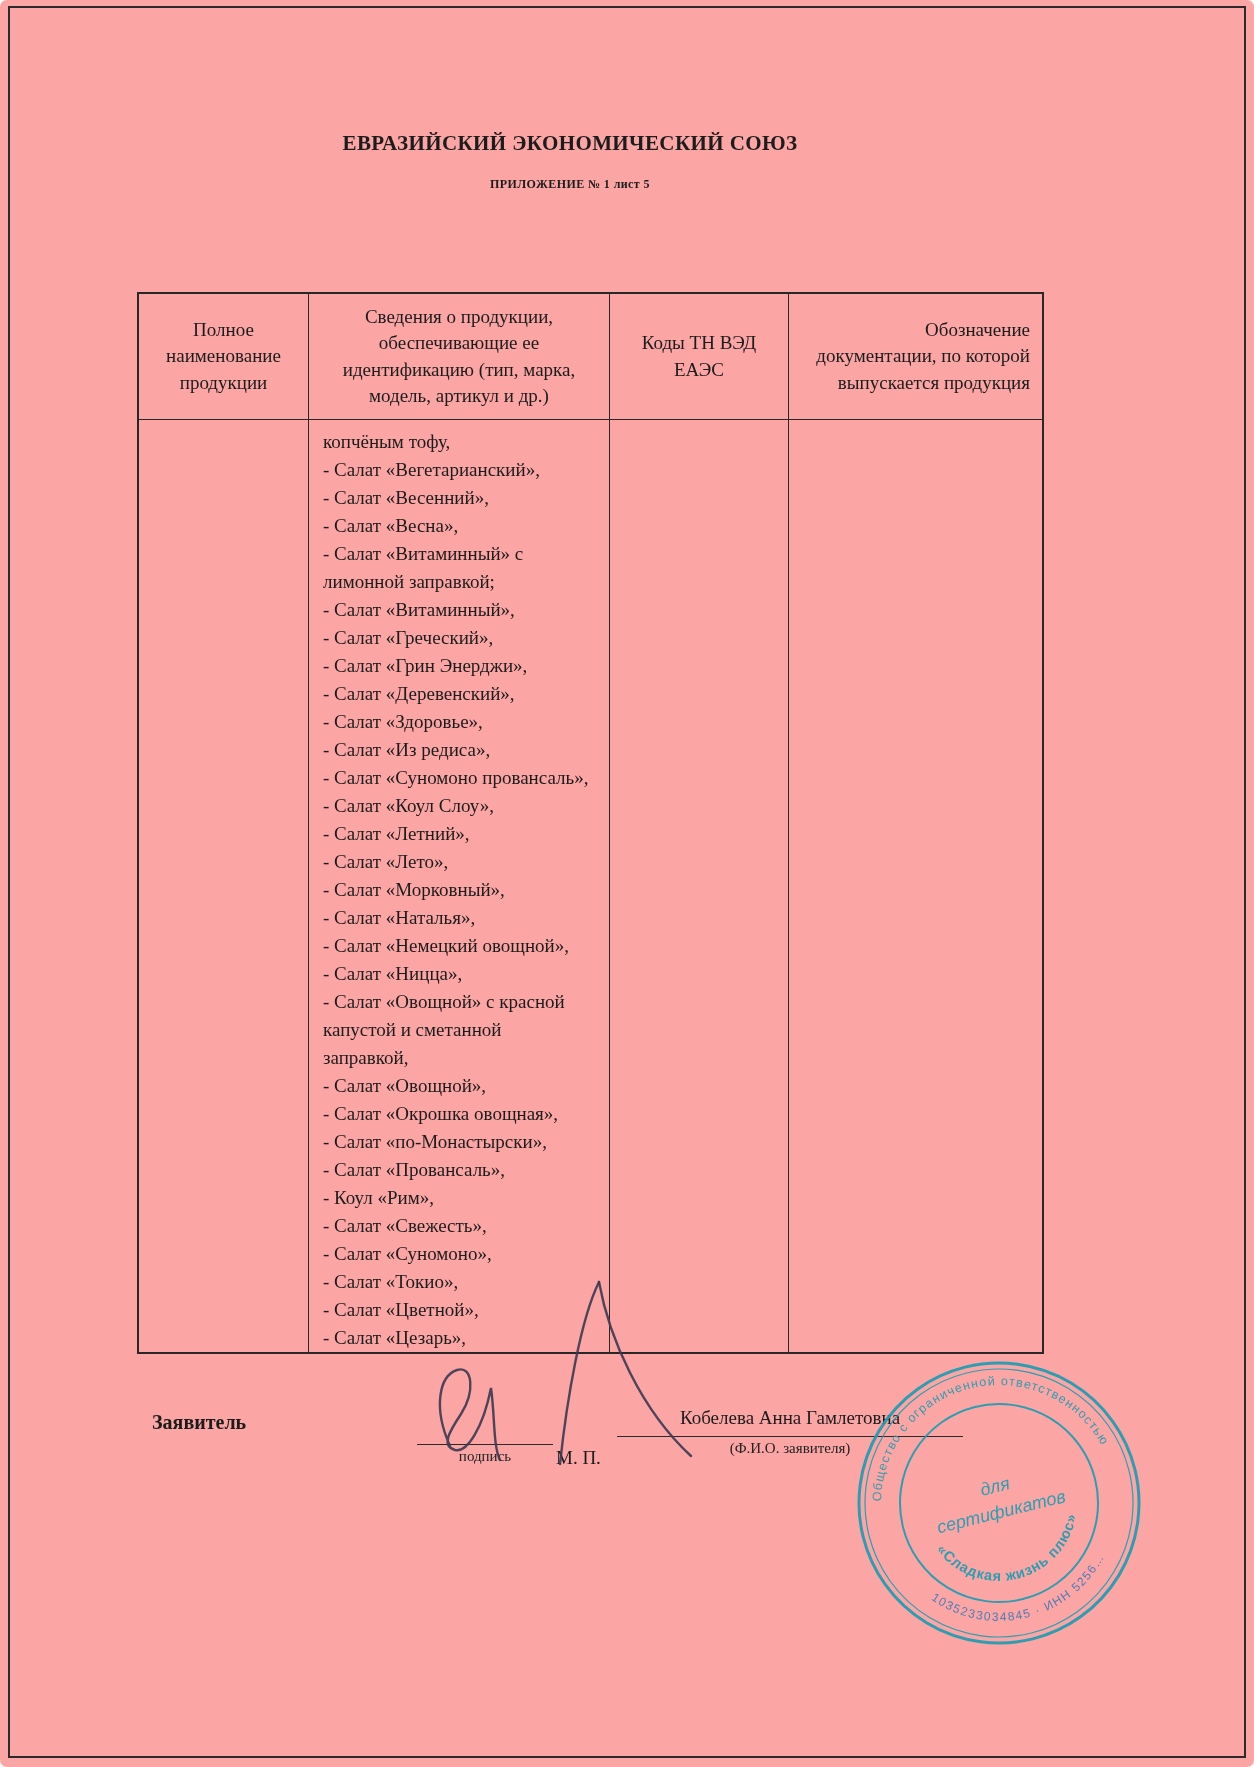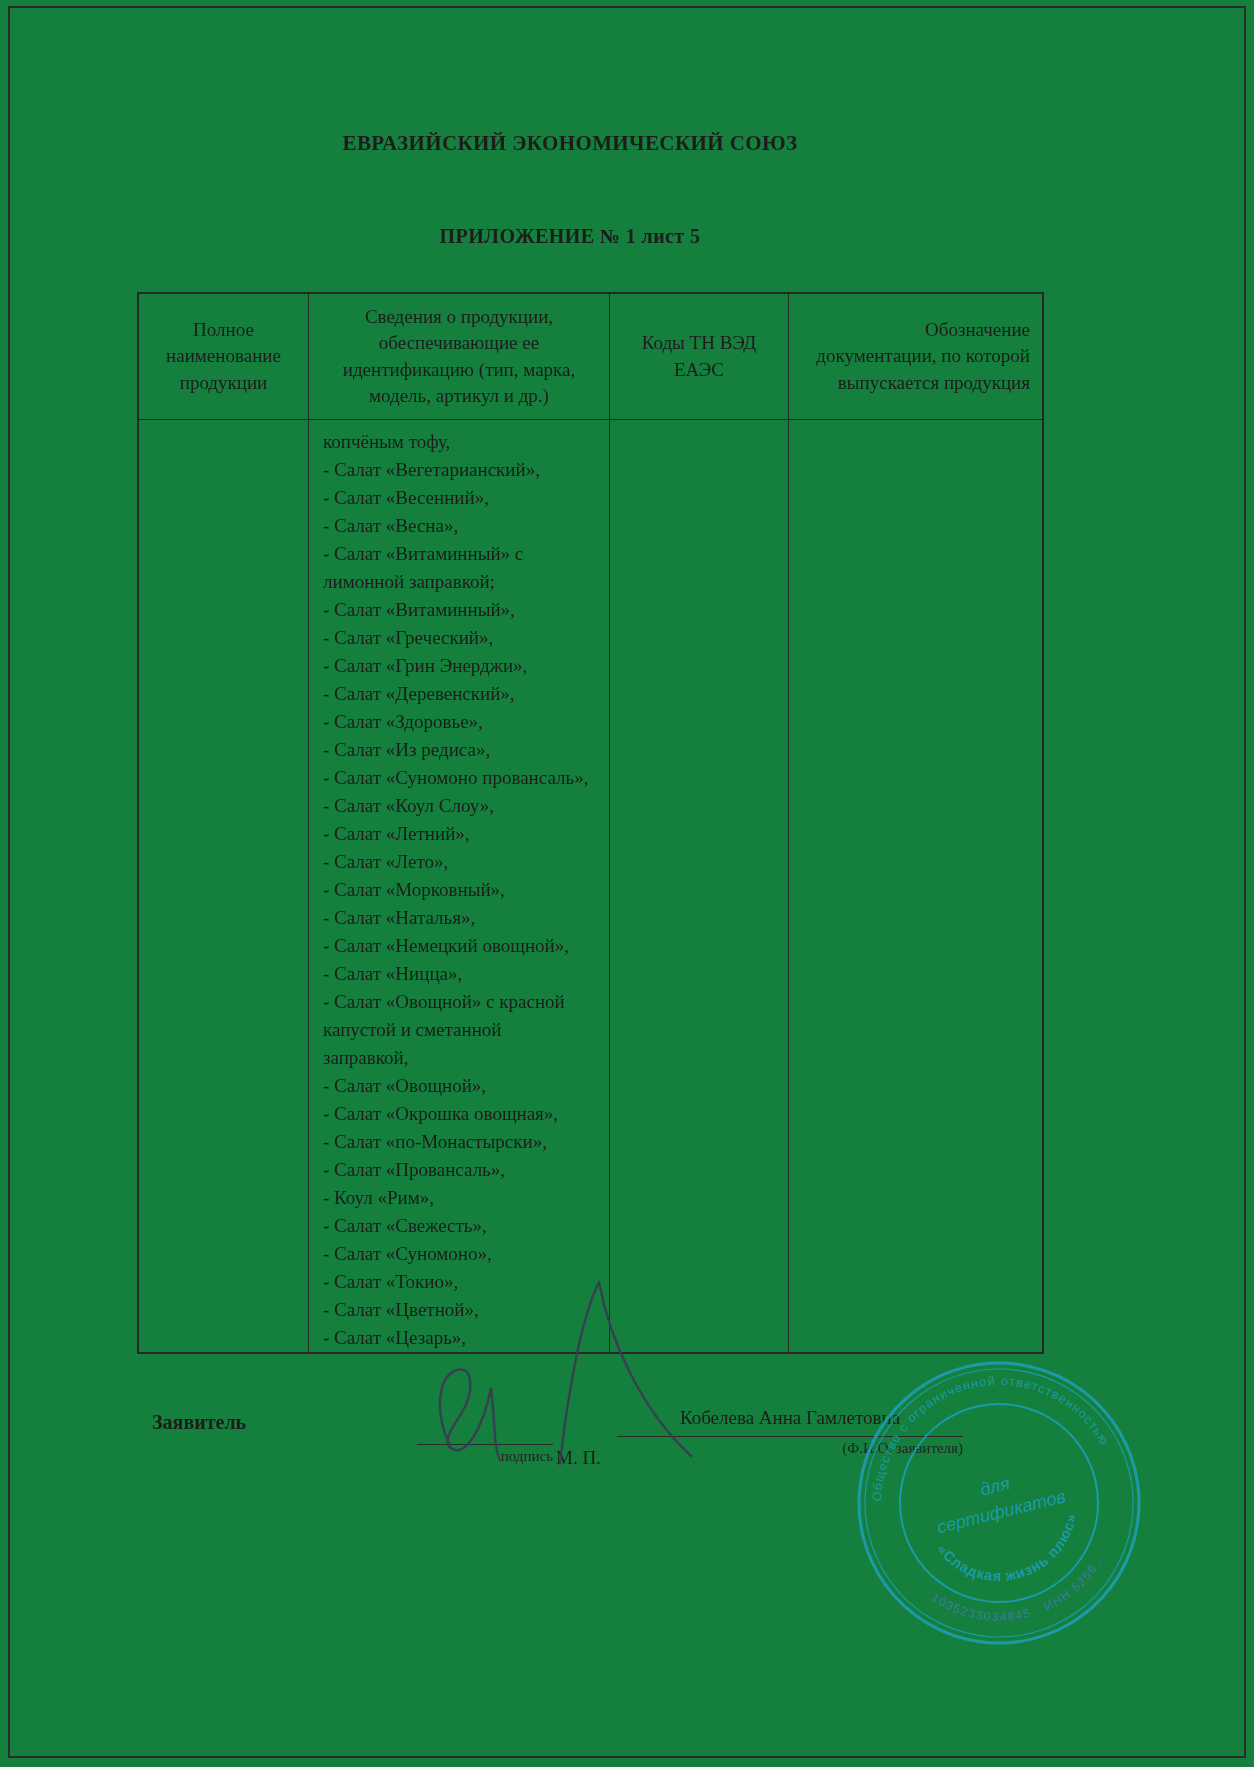"ЕВРАЗИЙСКИЙ ЭКОНОМИЧЕСКИЙ СОЮЗ" .page { background: #15803d -> #fca5a5; border-radius: none -> 7px }
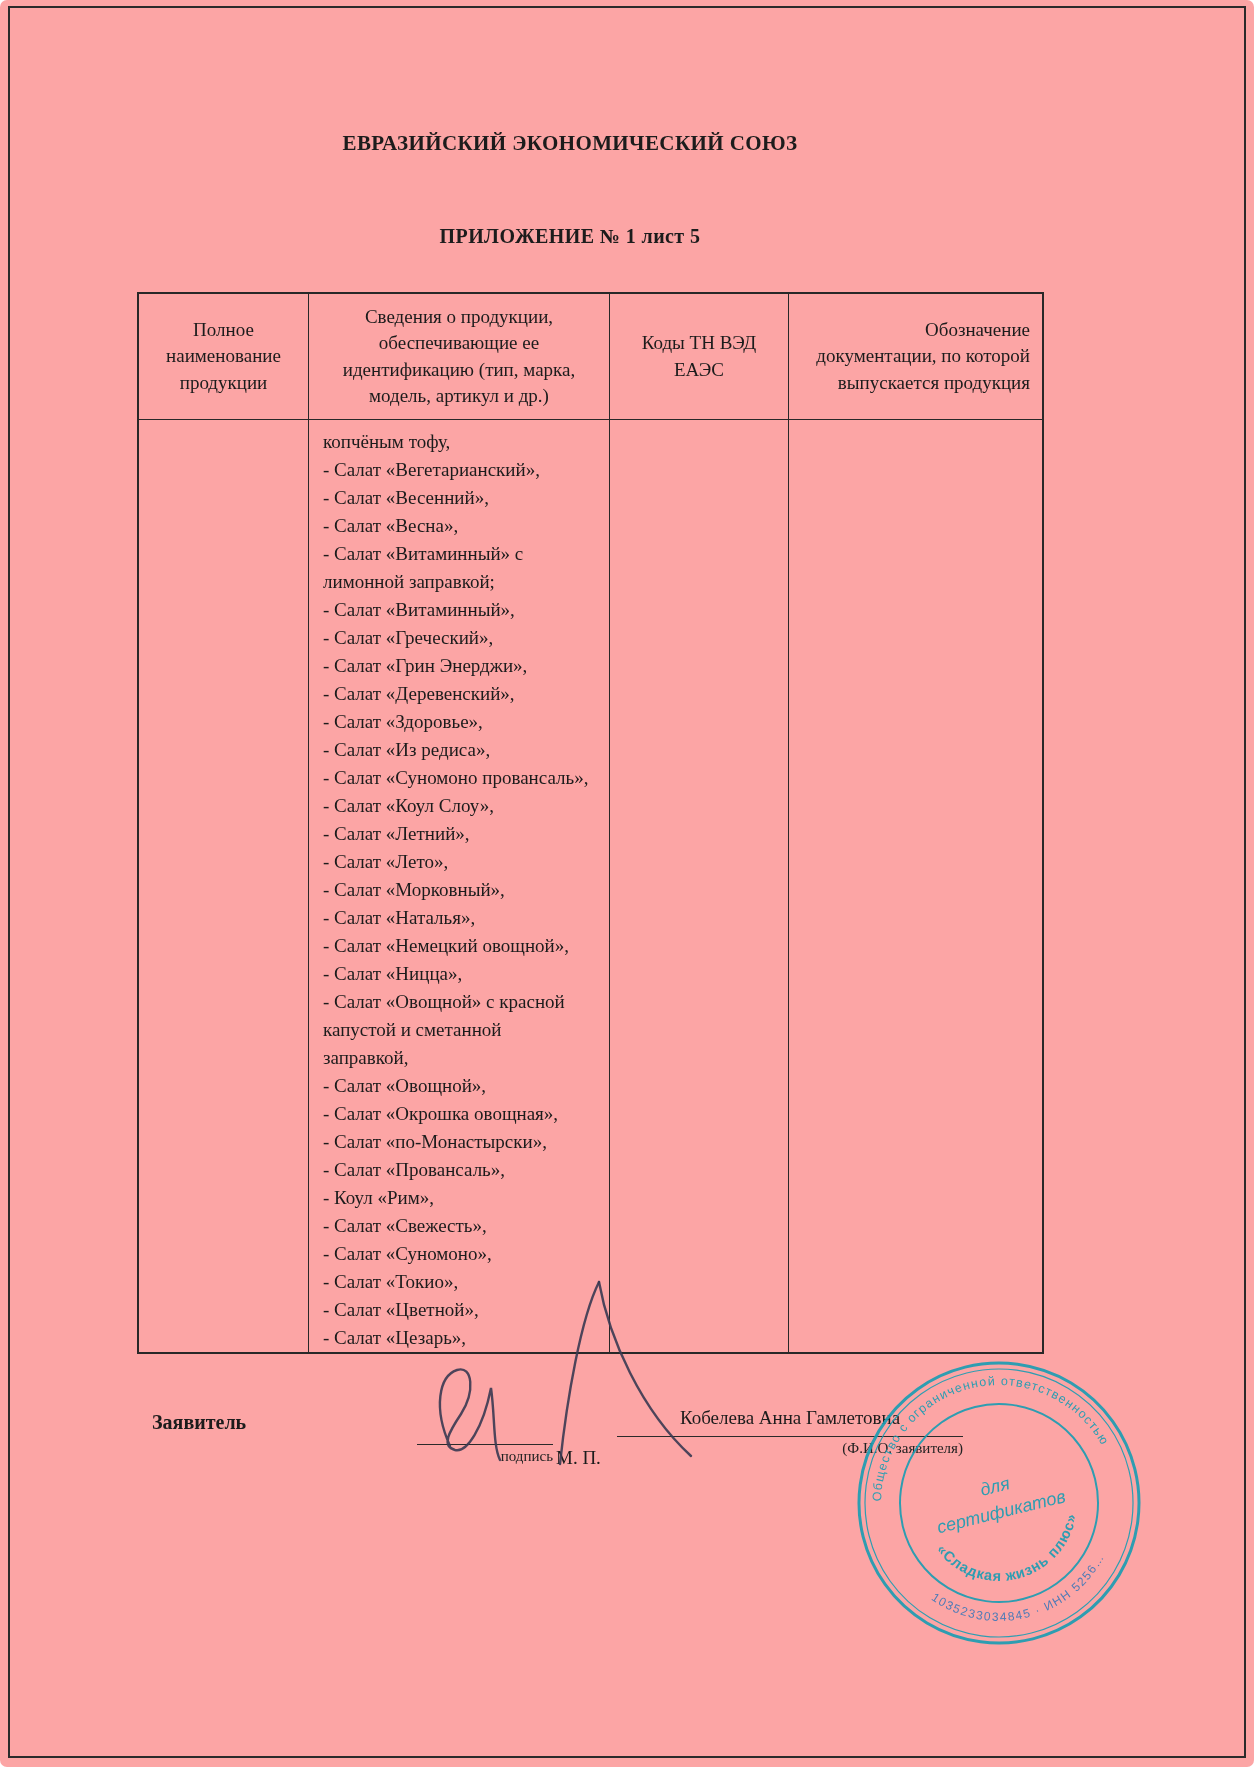"ПРИЛОЖЕНИЕ № 1 лист 5" .t2 { font-size: 20px -> 12px; margin-top: 48px -> none }
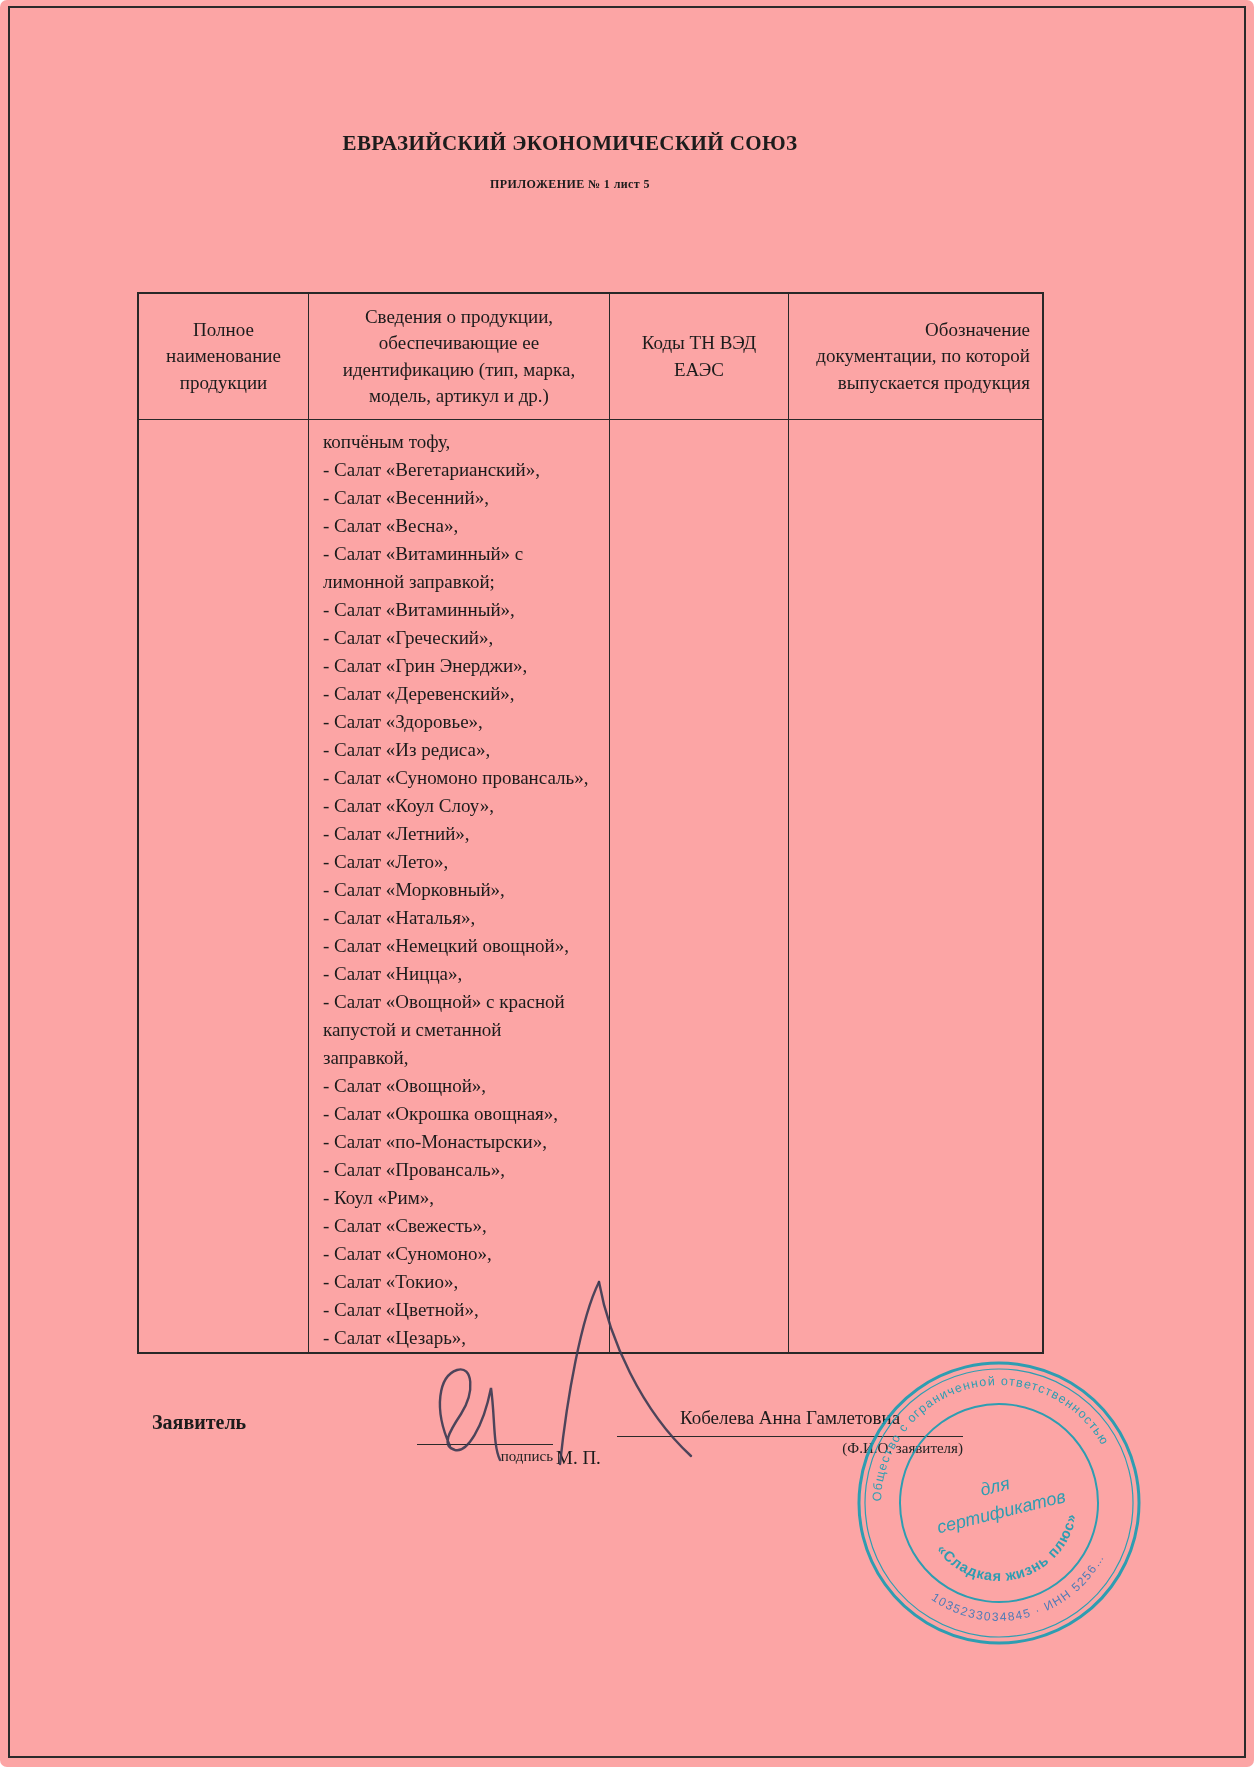"подпись" .caption { text-align: right -> center }
